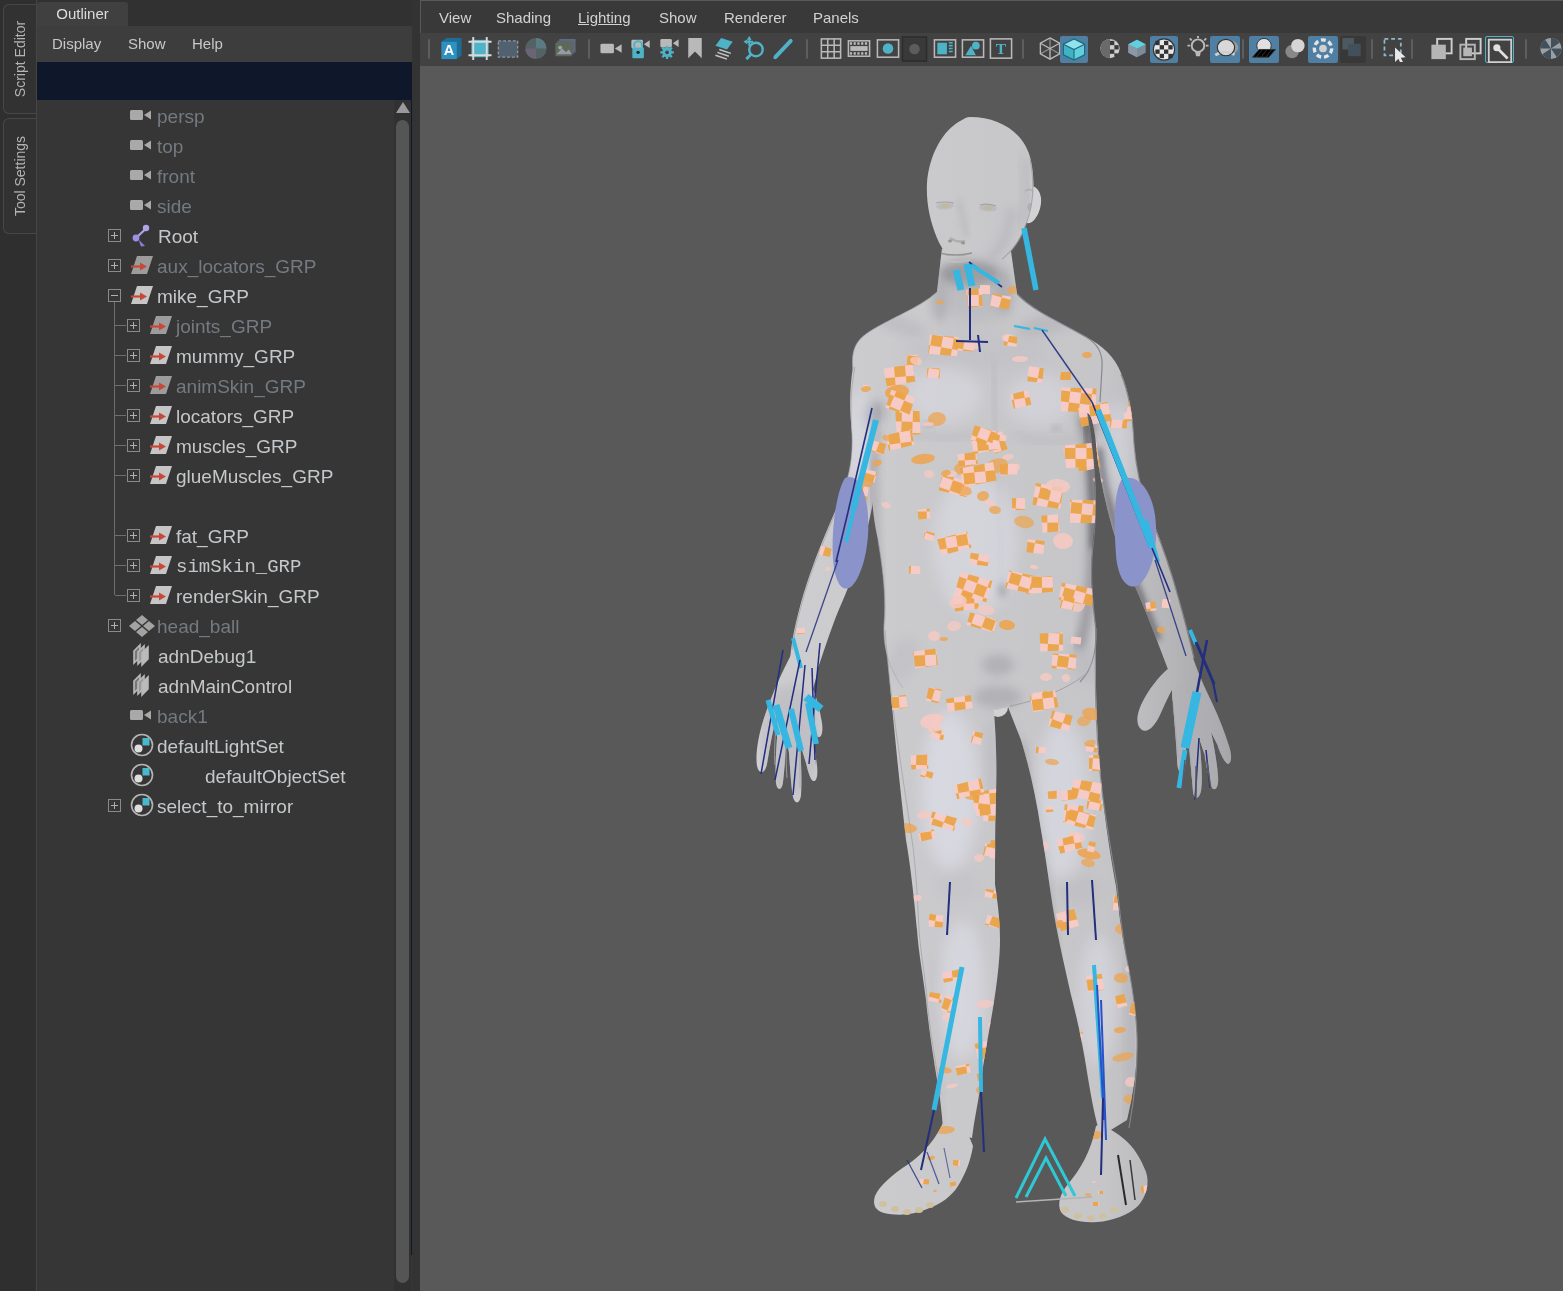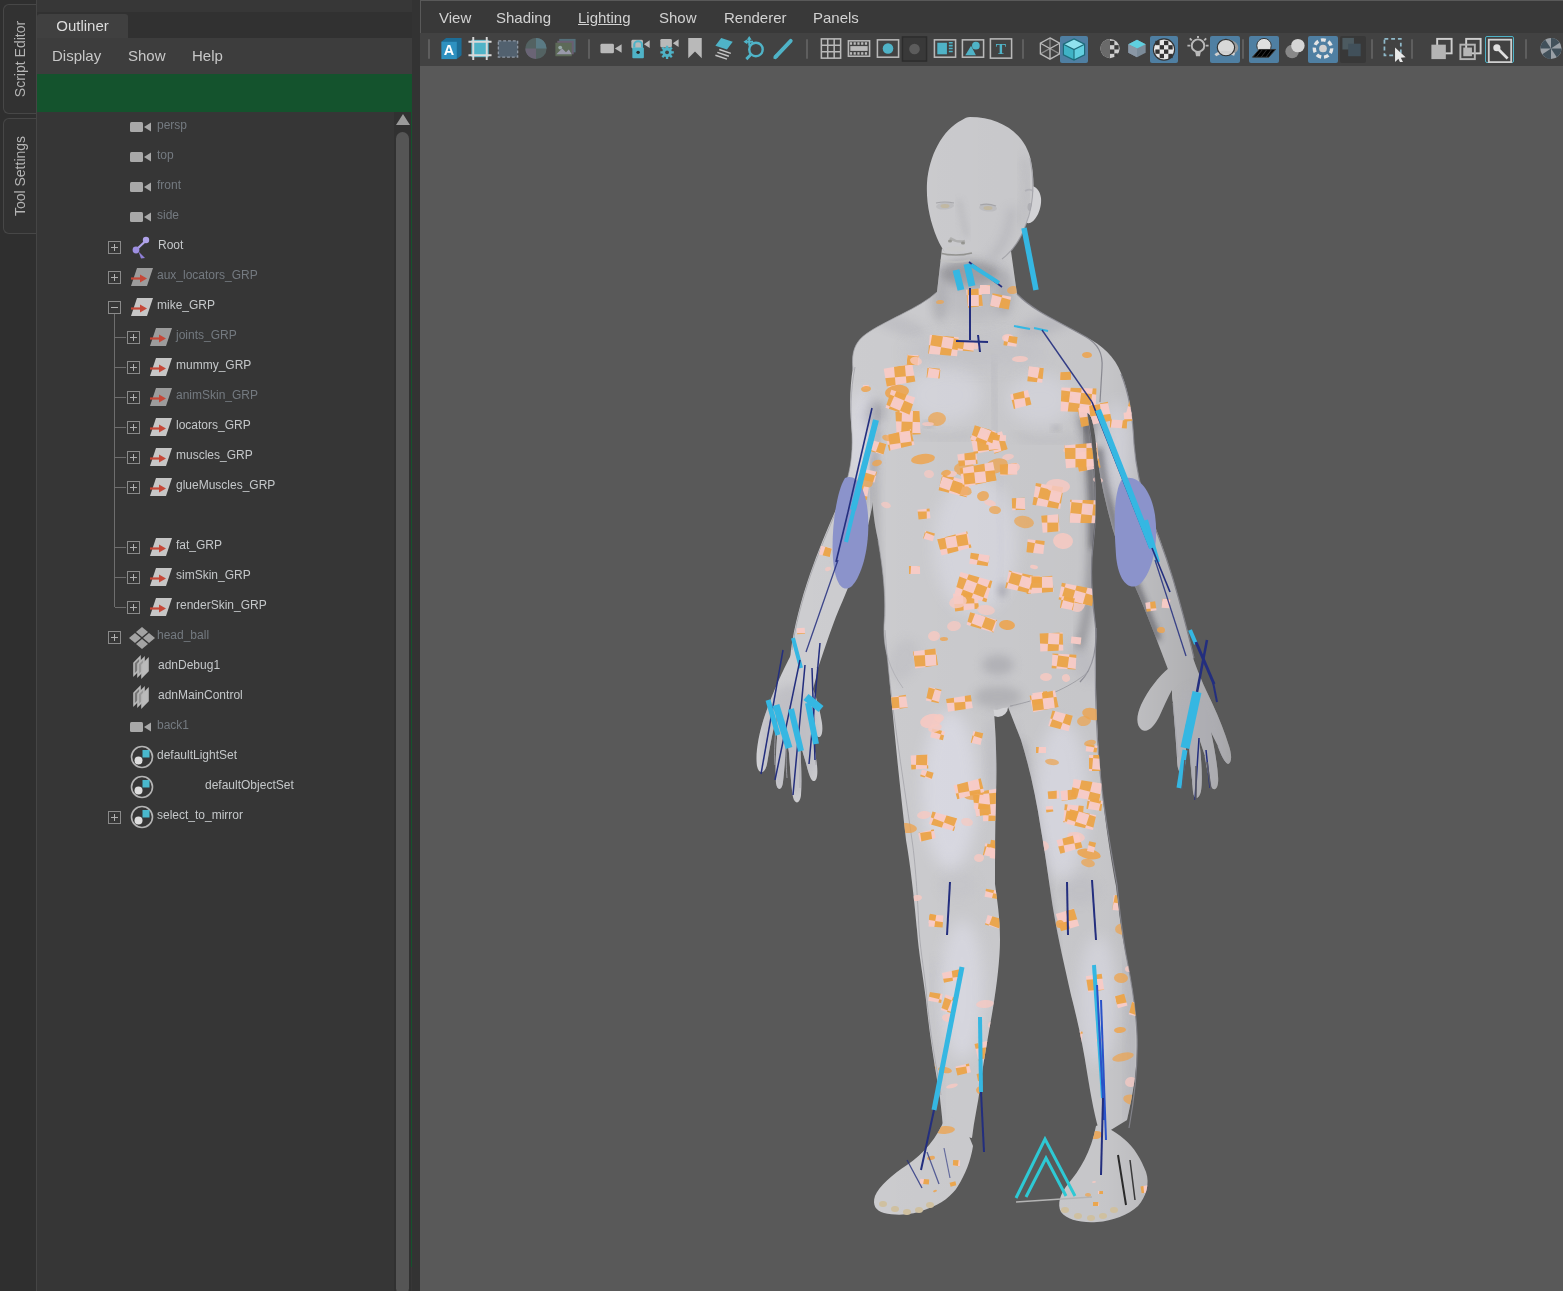"Outliner" #outliner { background: #14532d -> #0f172a; top: 12px -> 0 }
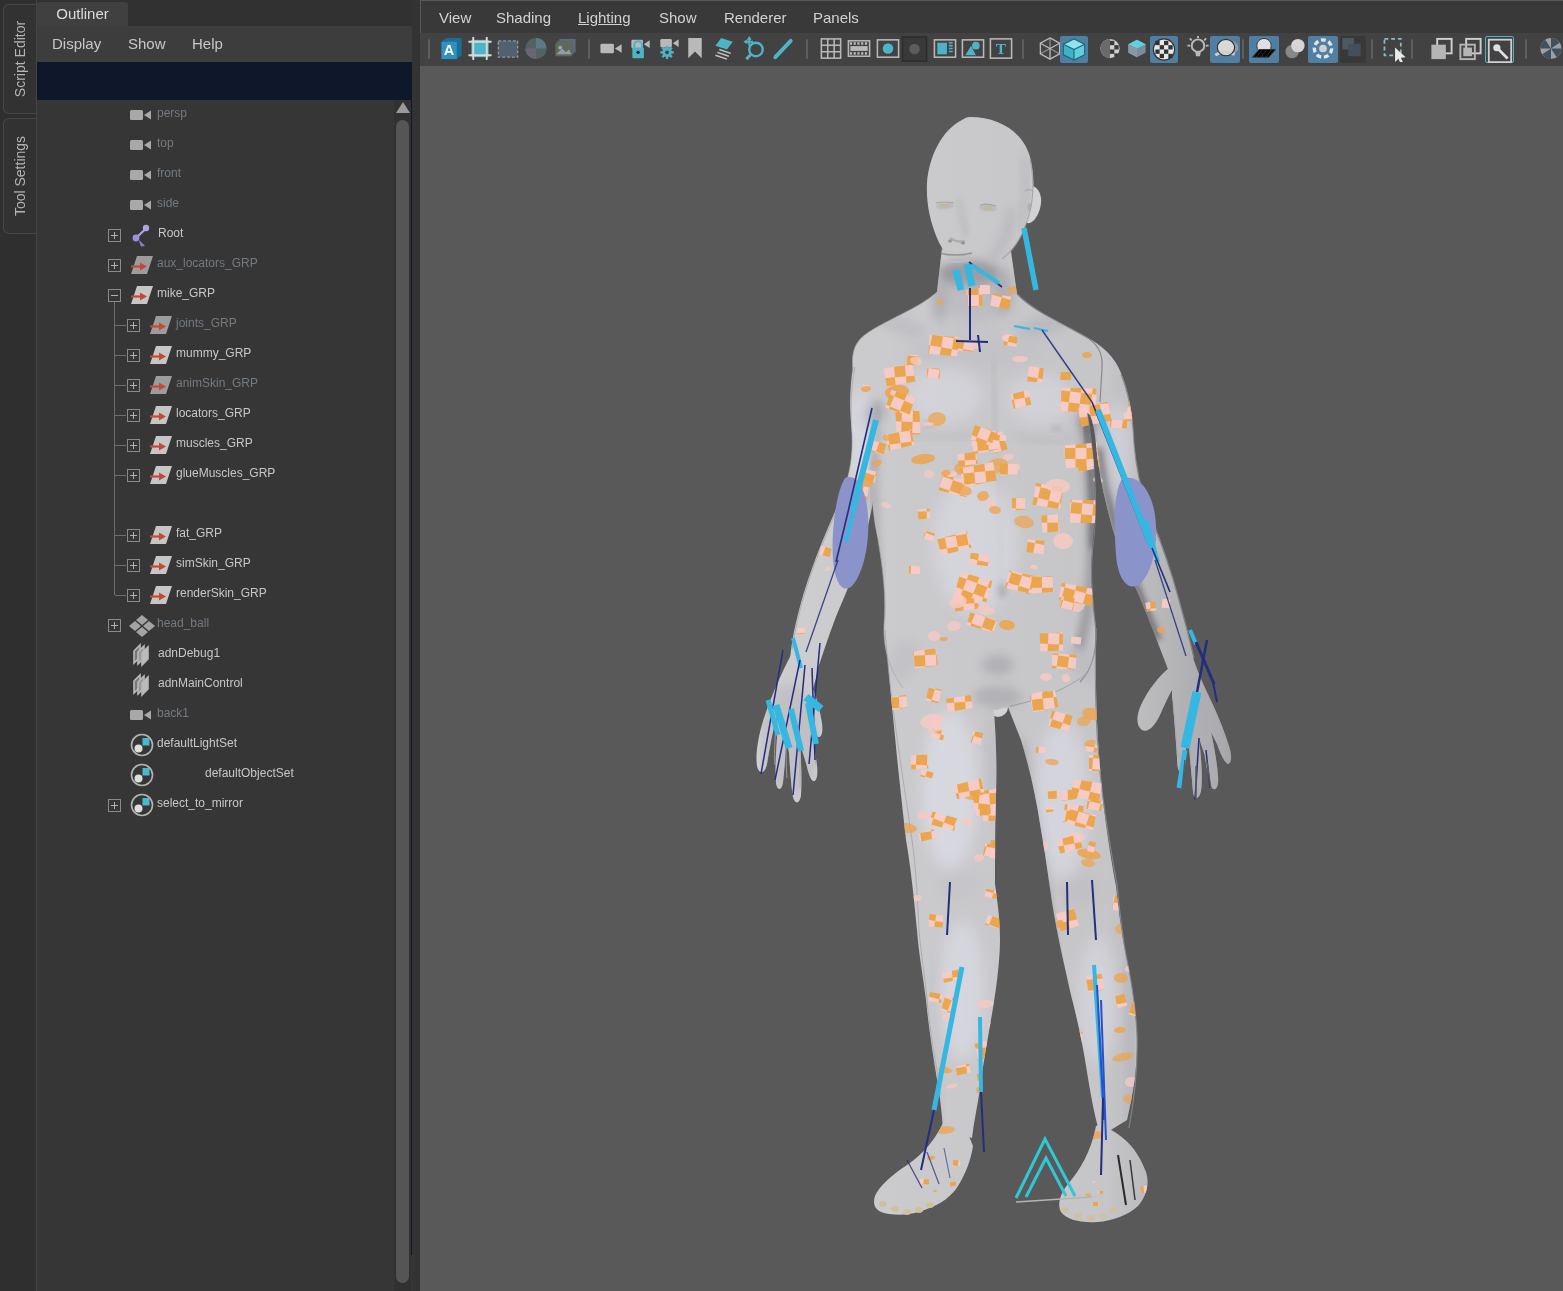"persp" .lbl { font-size: 12px -> 19px }
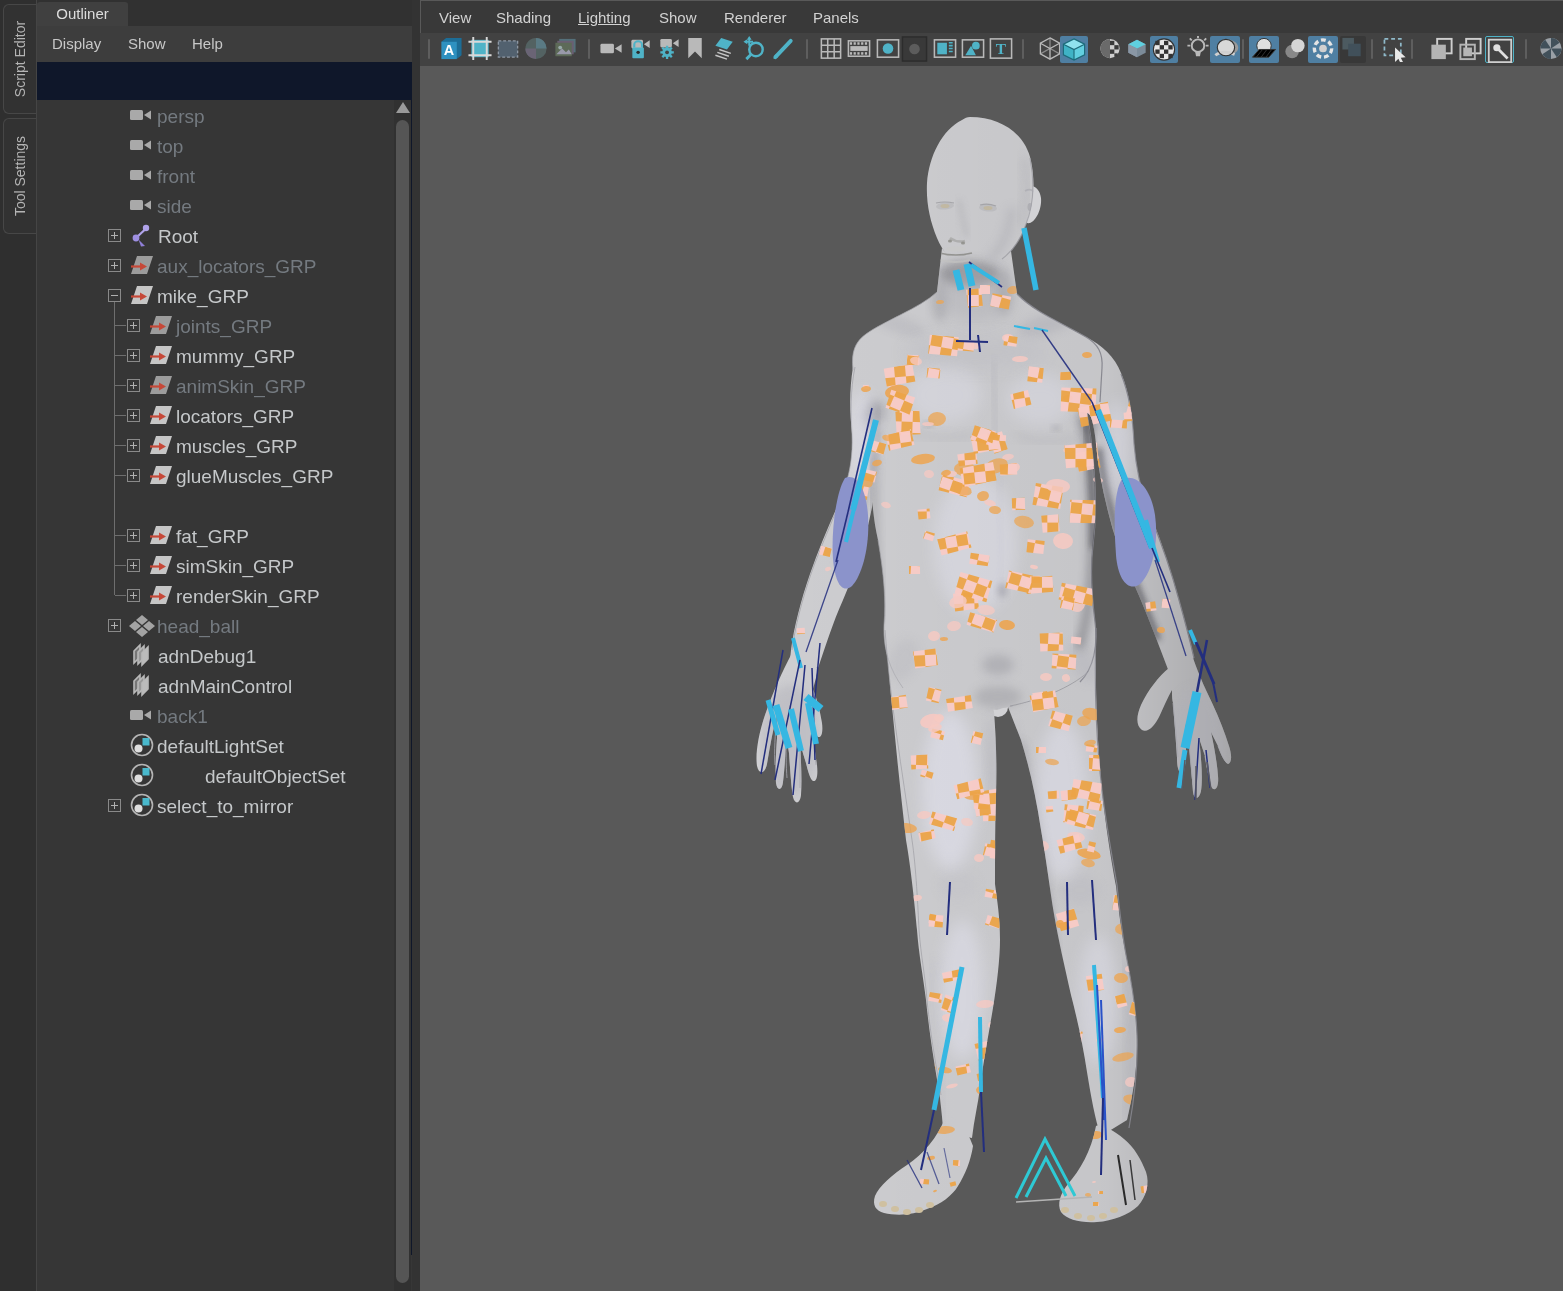"simSkin_GRP" div.lbl { font-family: none -> Liberation Mono, monospace }
